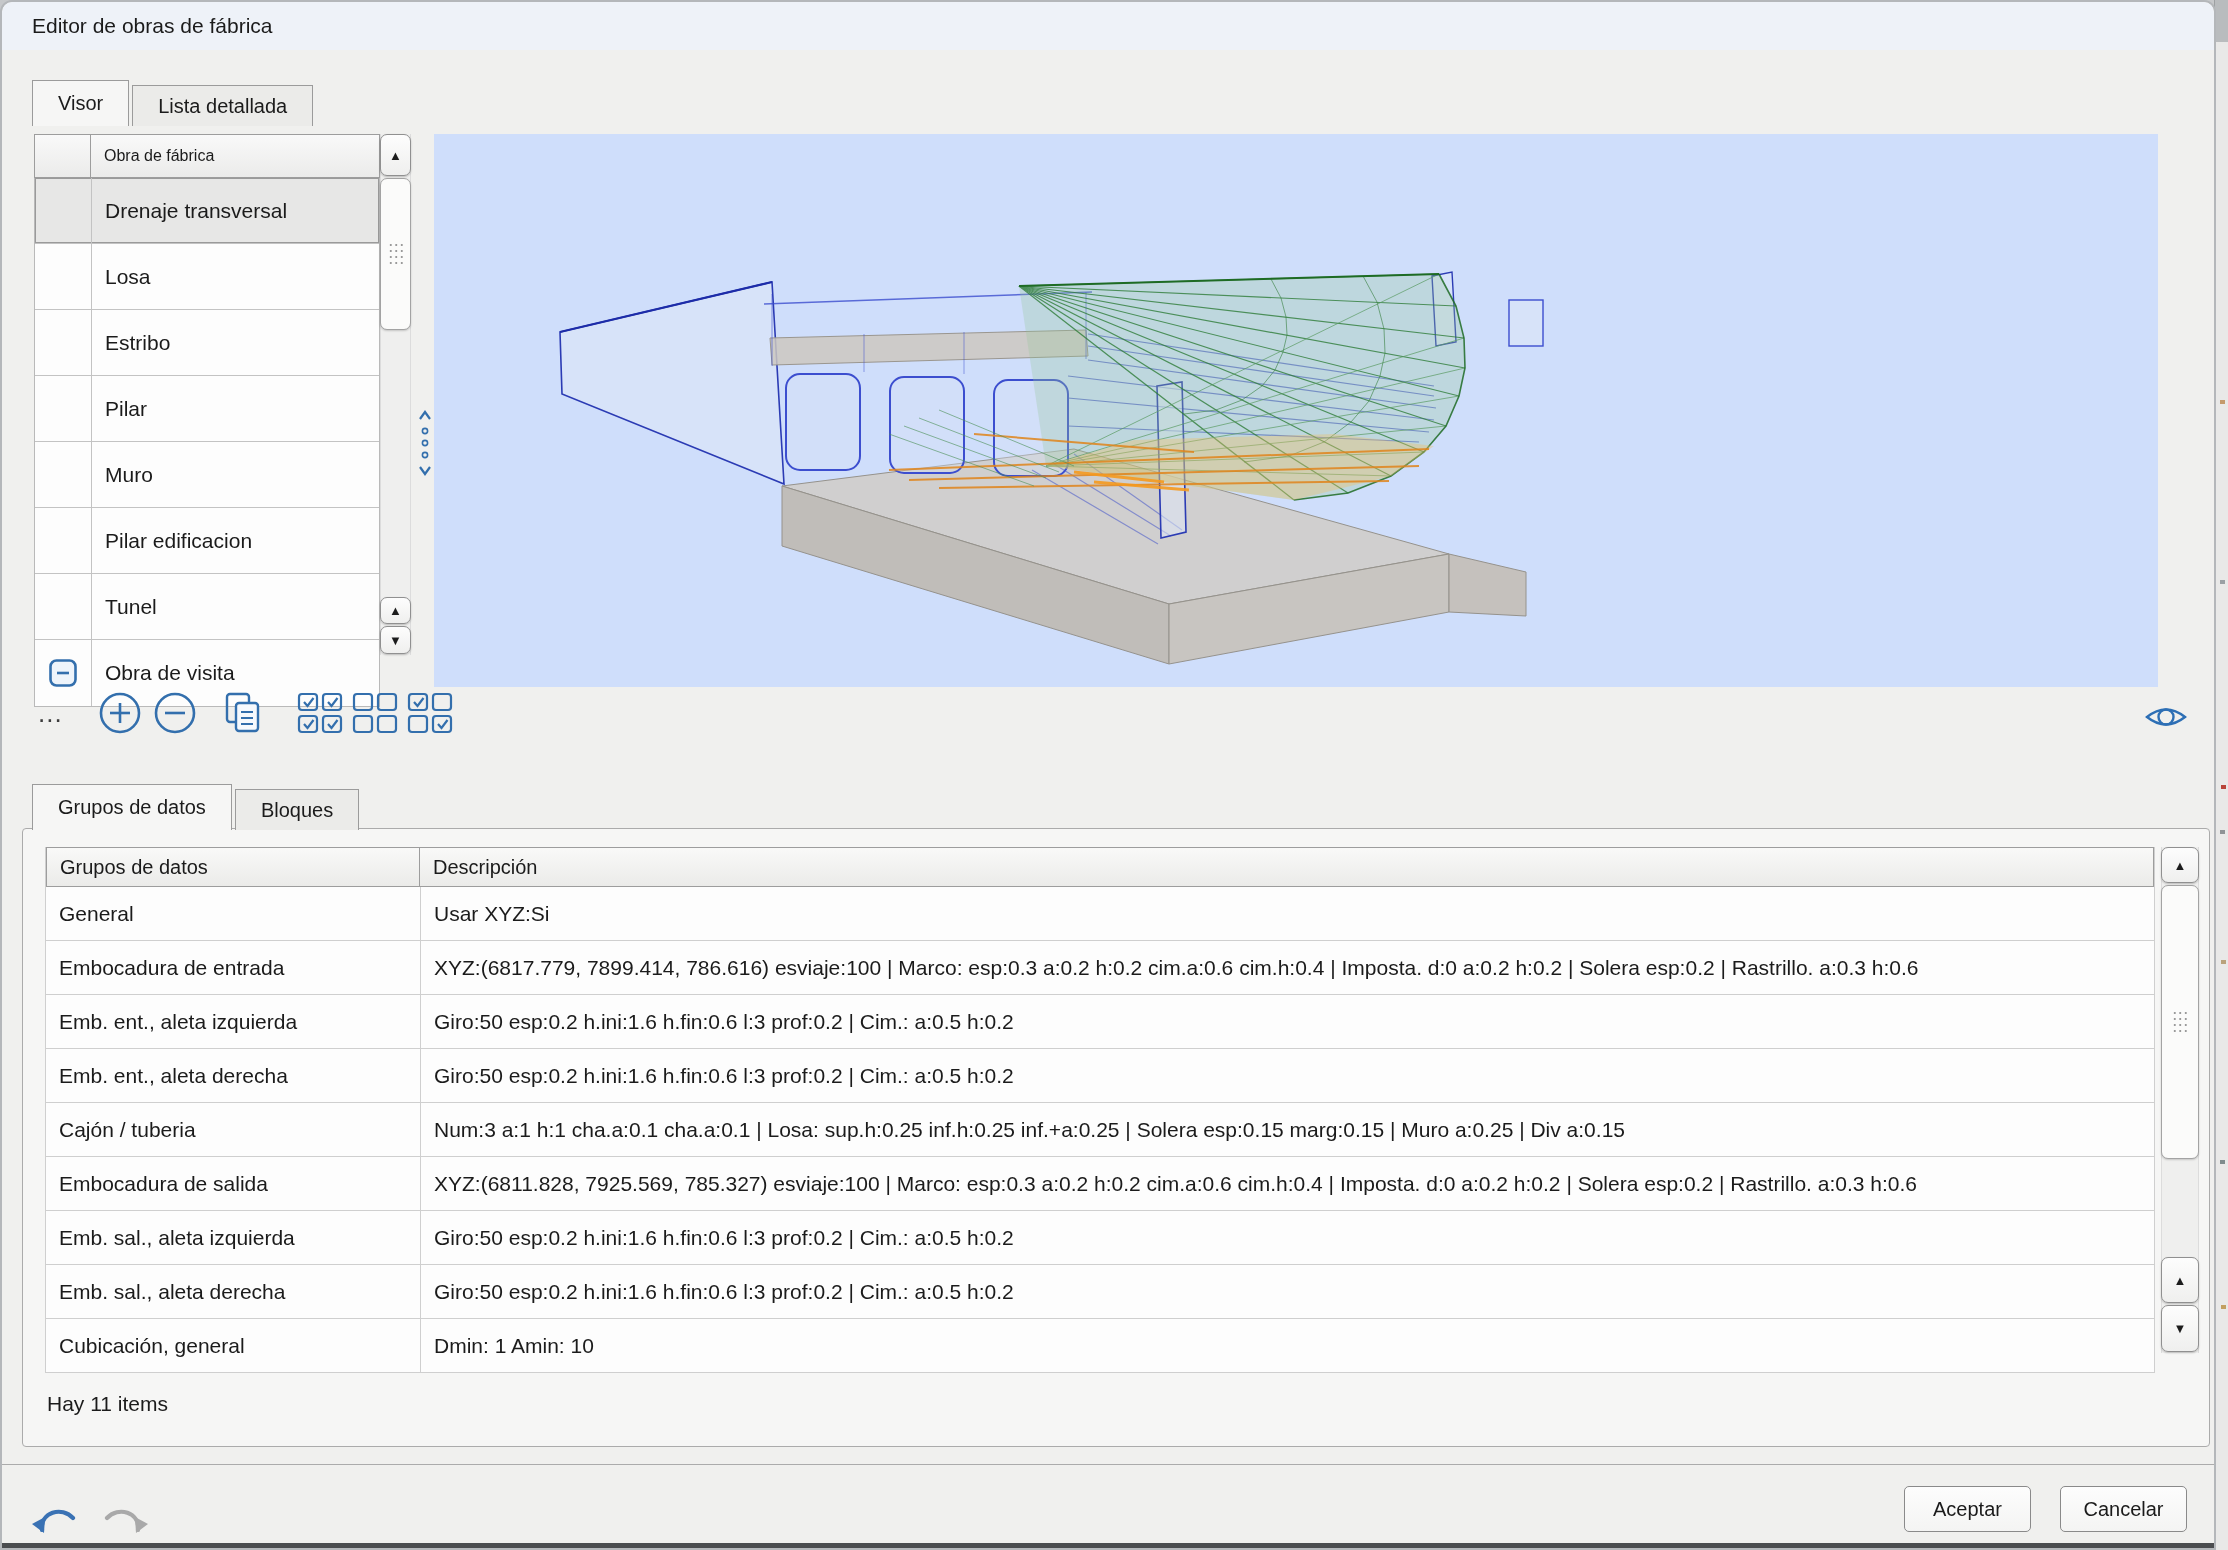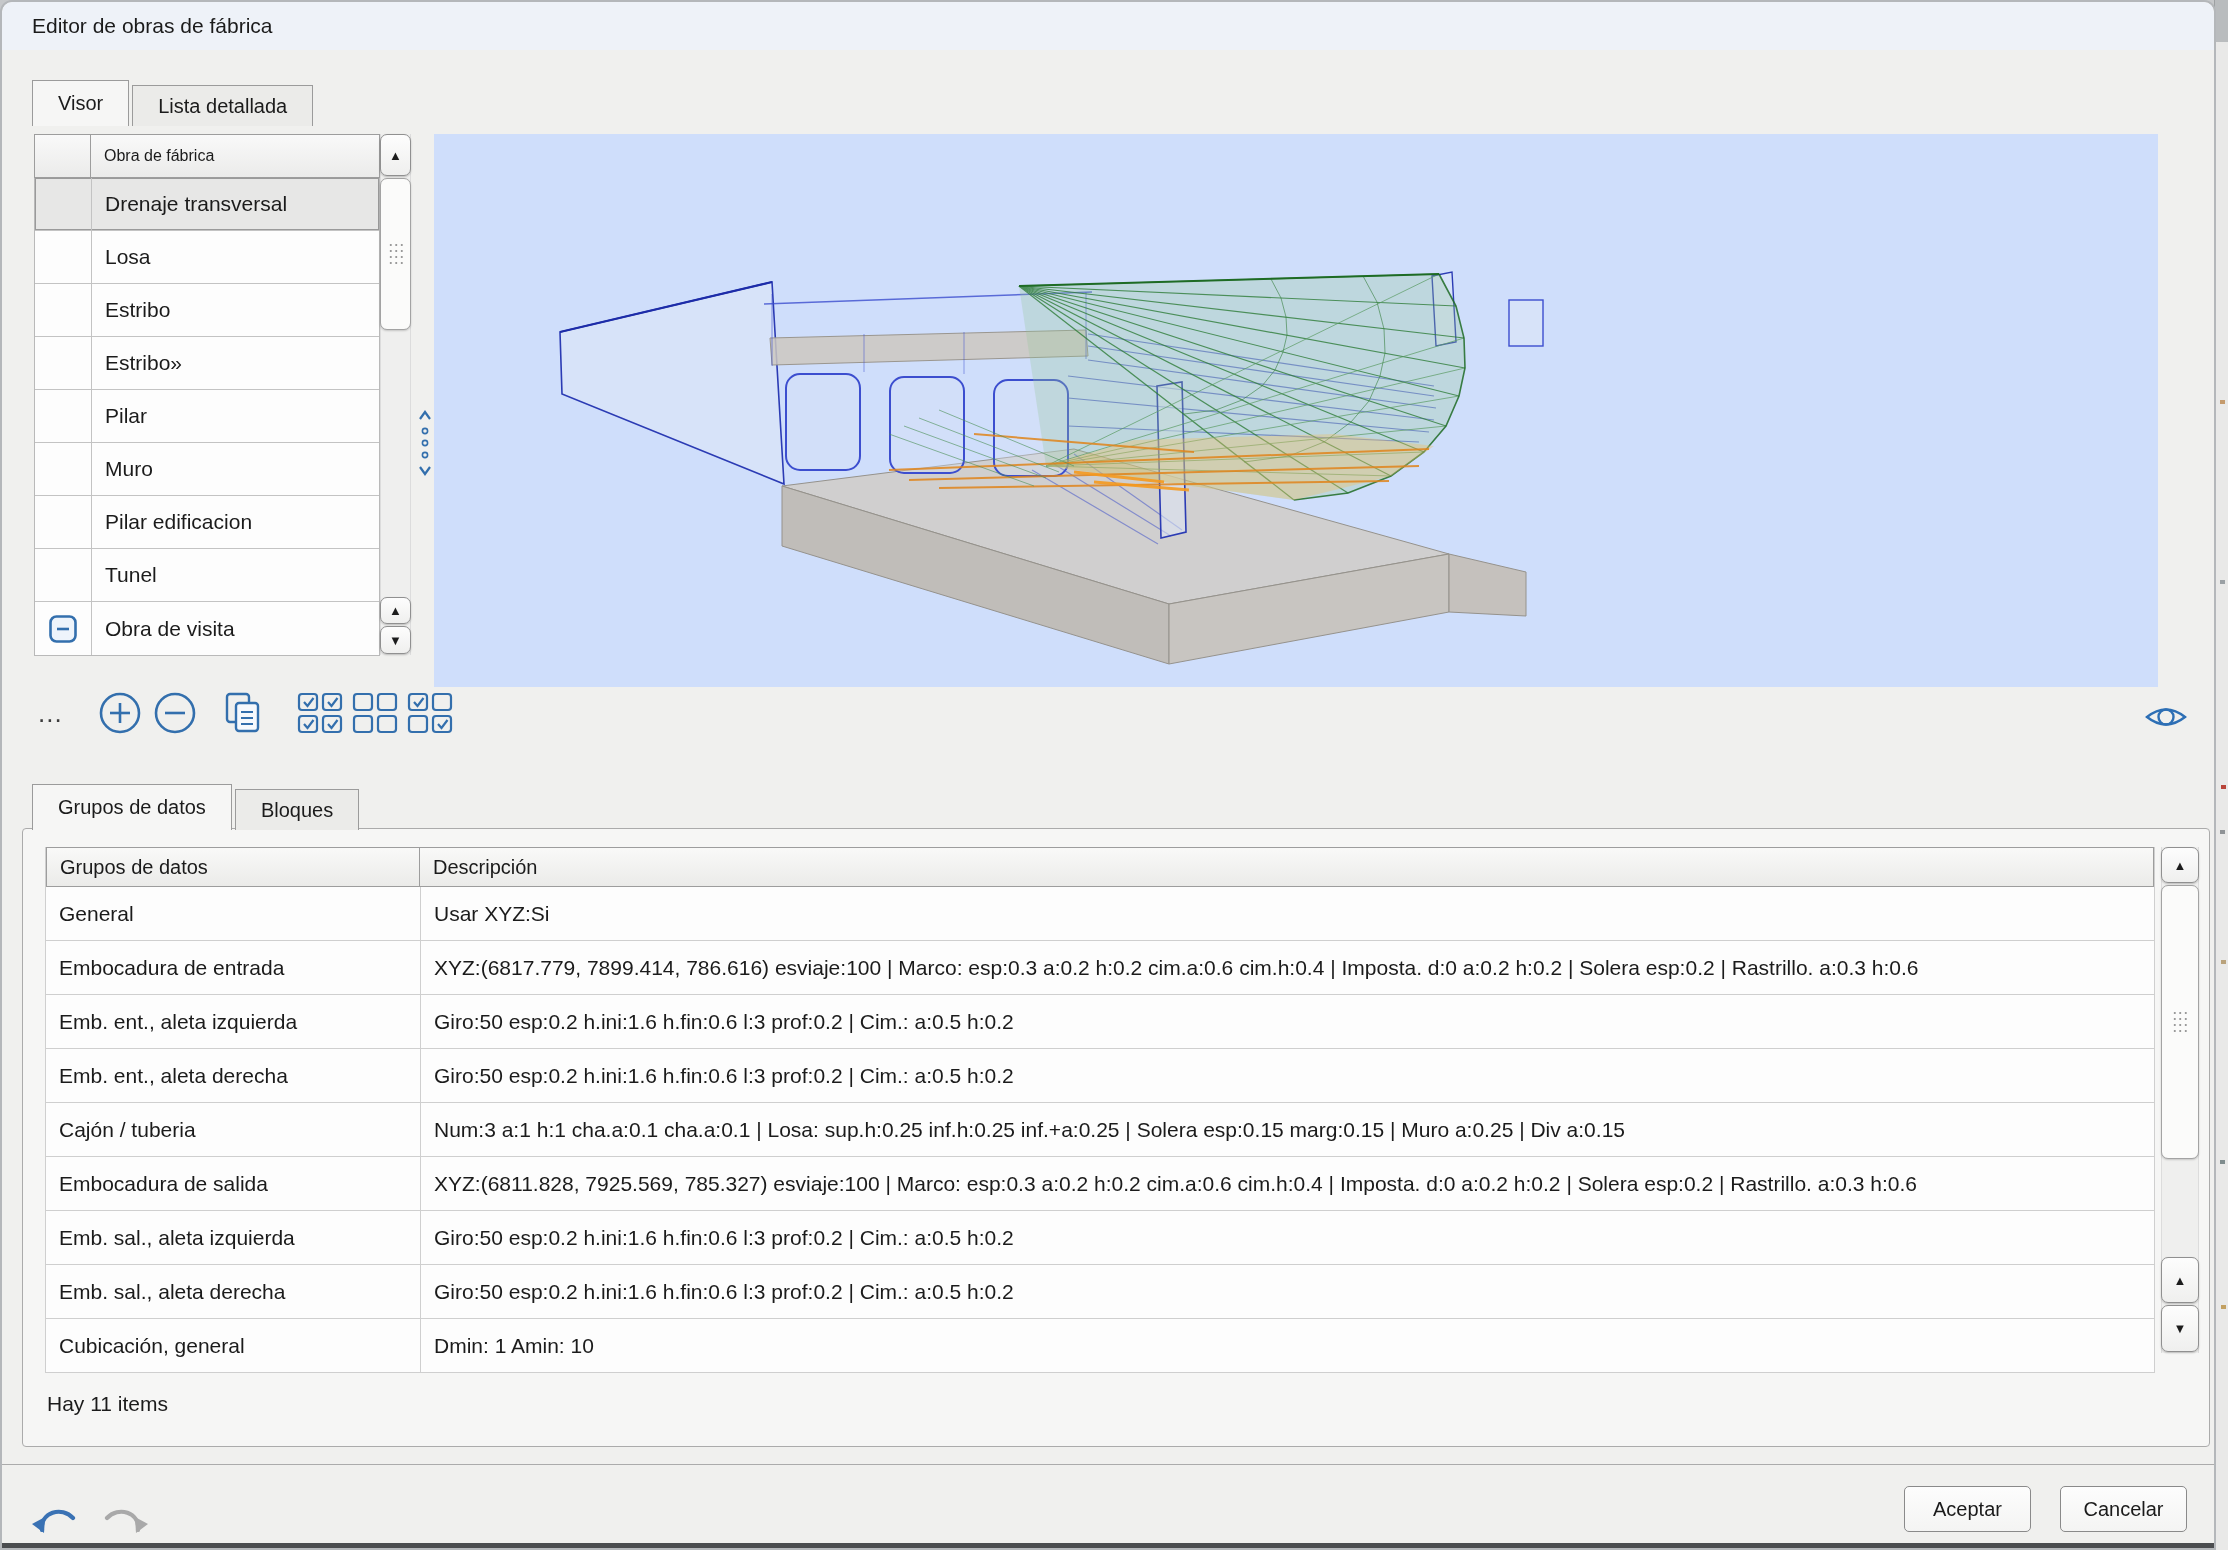"Drenaje transversal" .lrow { height: 53px -> 66px }
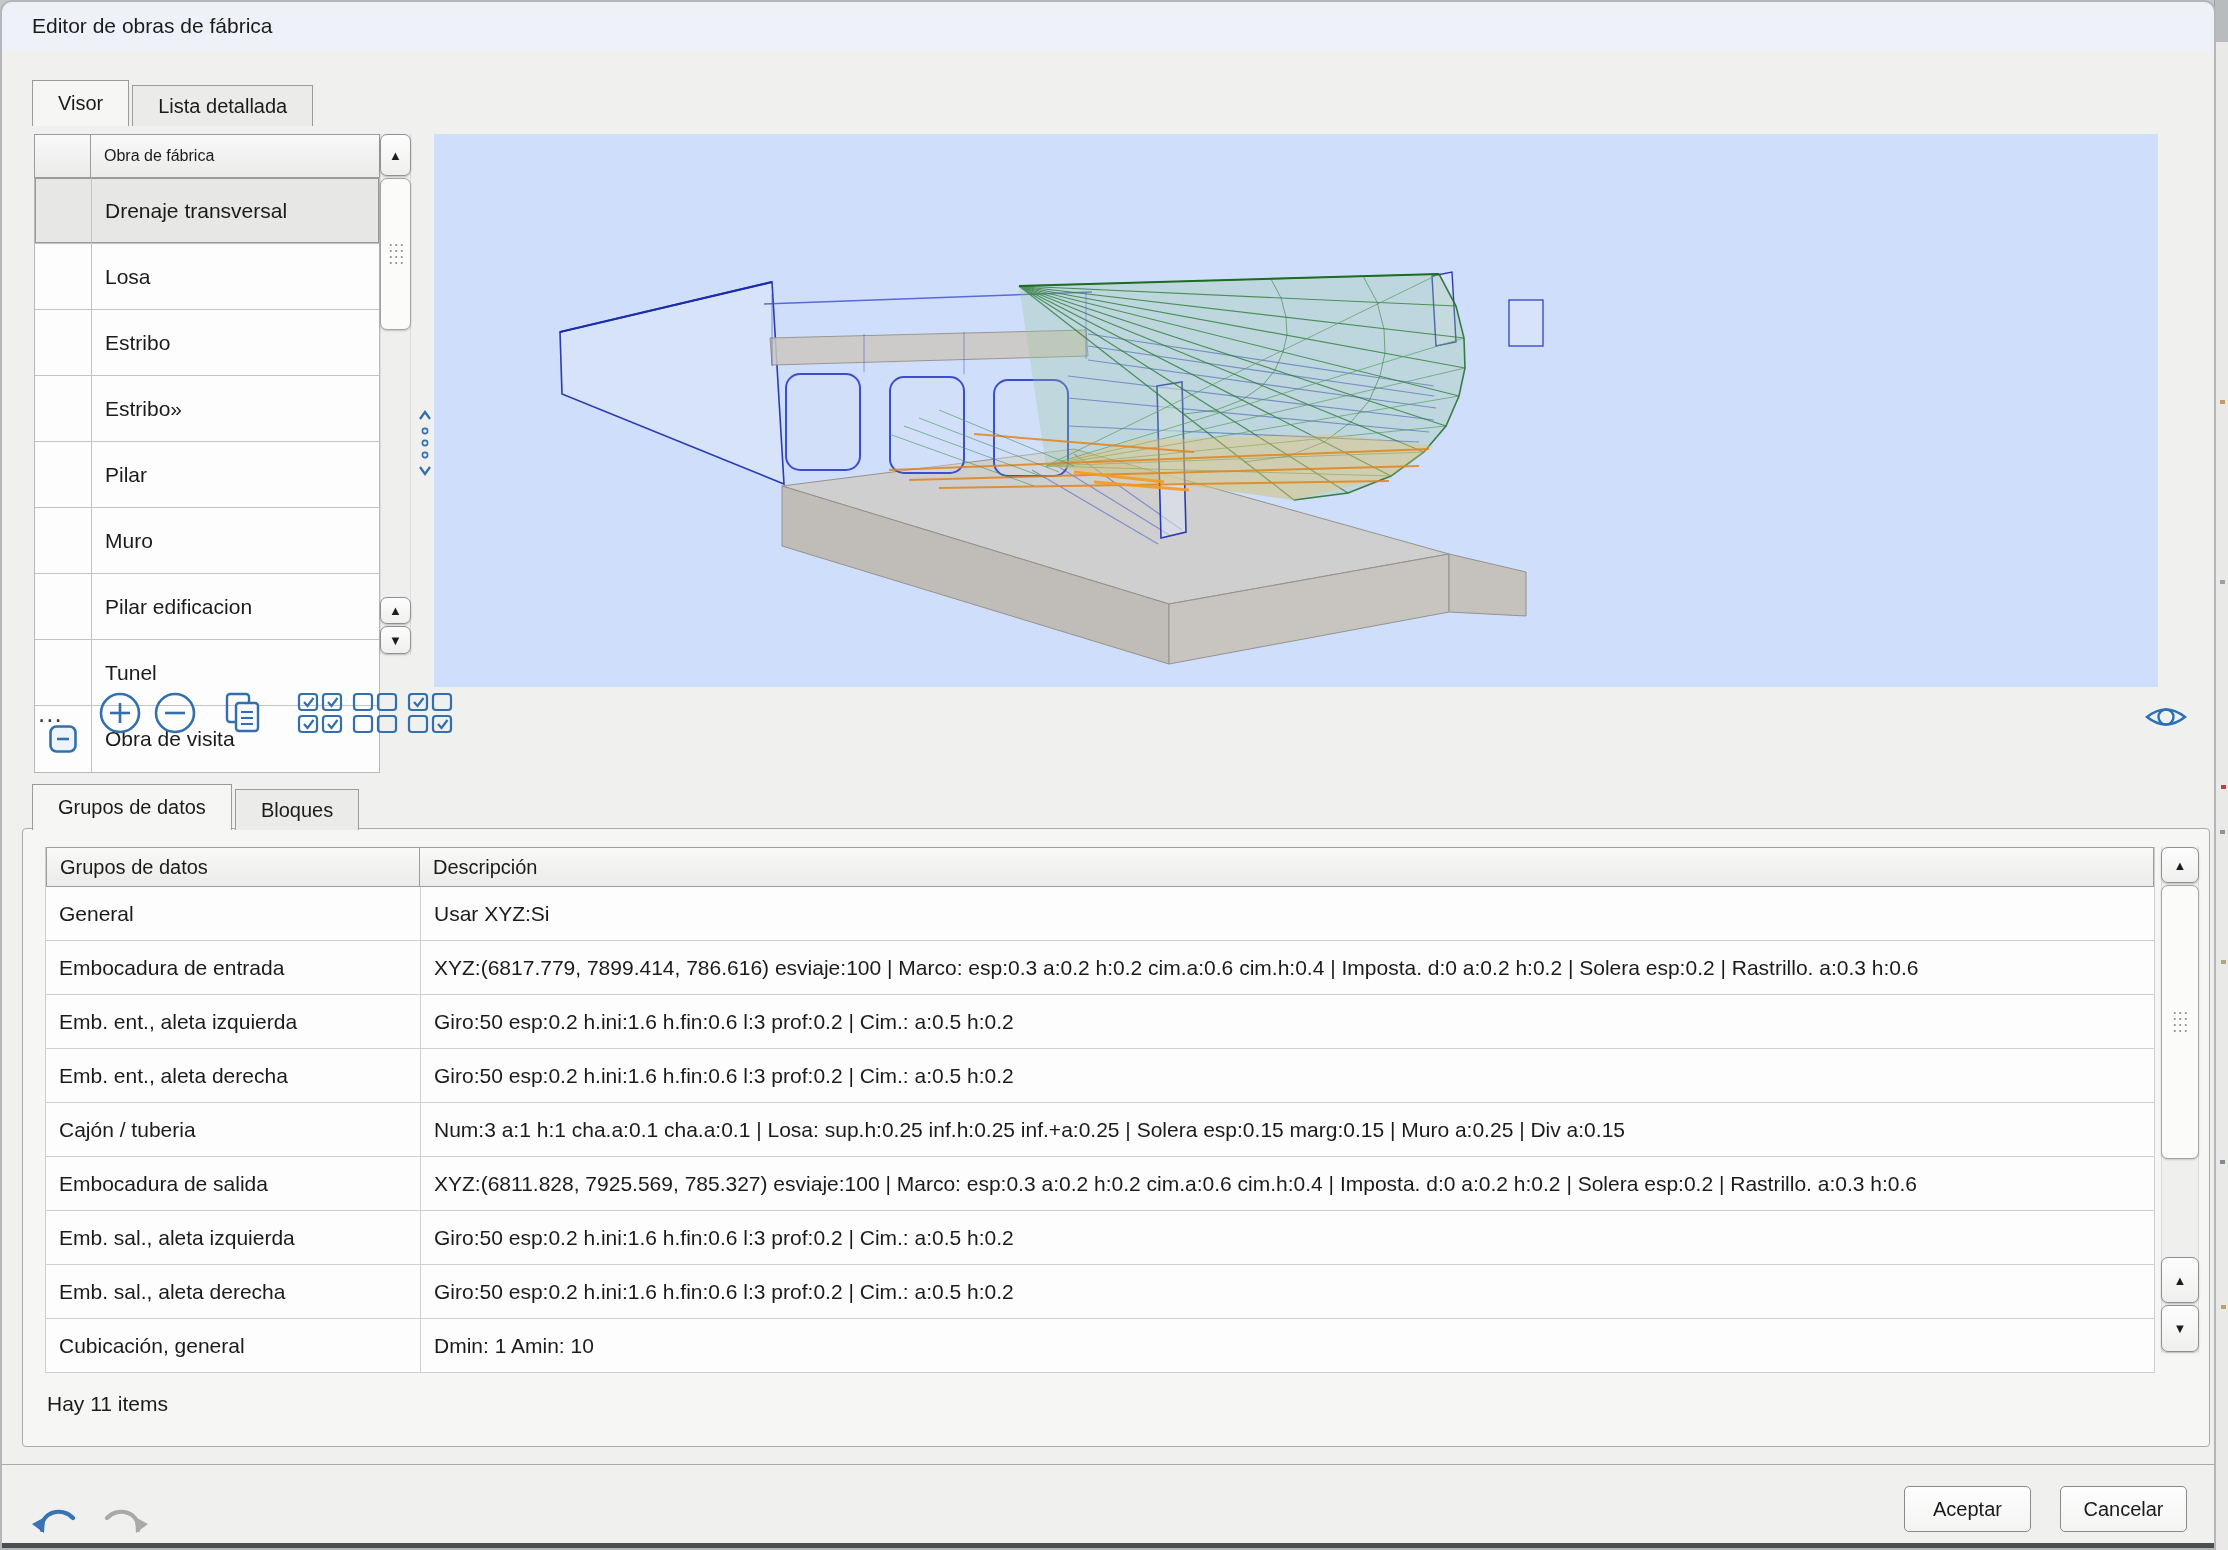"Estribo»" div.lrow { html: <div> <div> <span> <svg> <rect></rect> <line></line> </svg> </span> </div> <div>Estribo»</div> </div> -> none }
